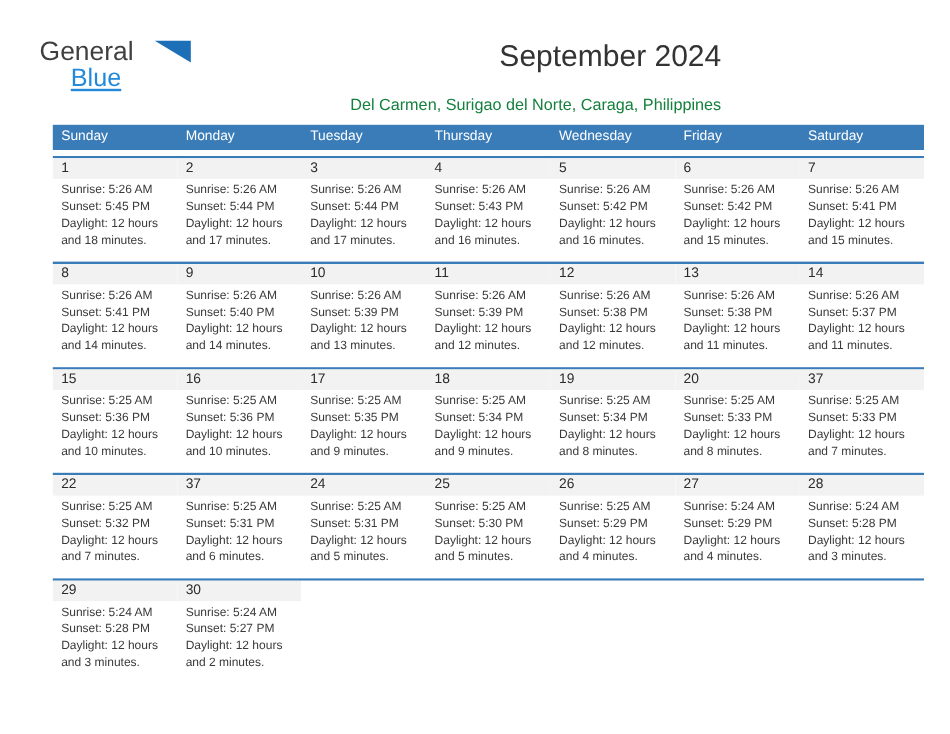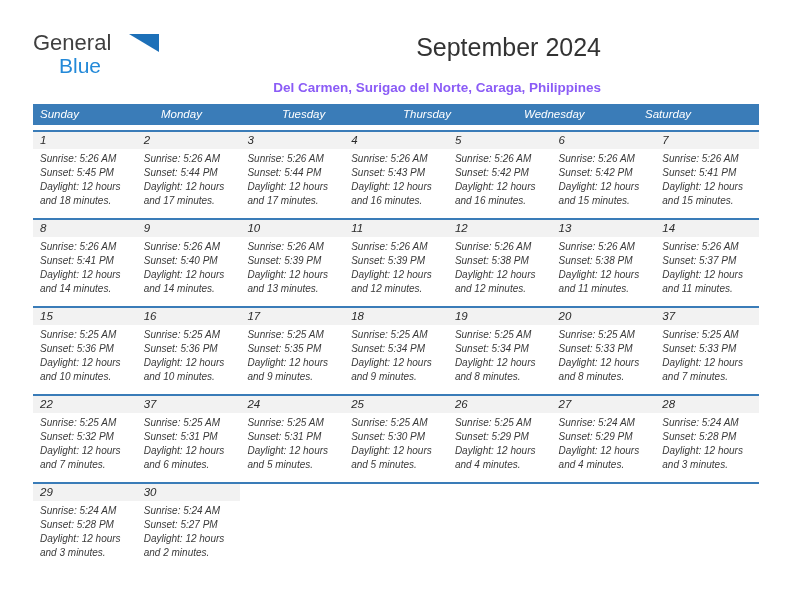"Blue" .logo-blue { text-decoration: none -> underline }
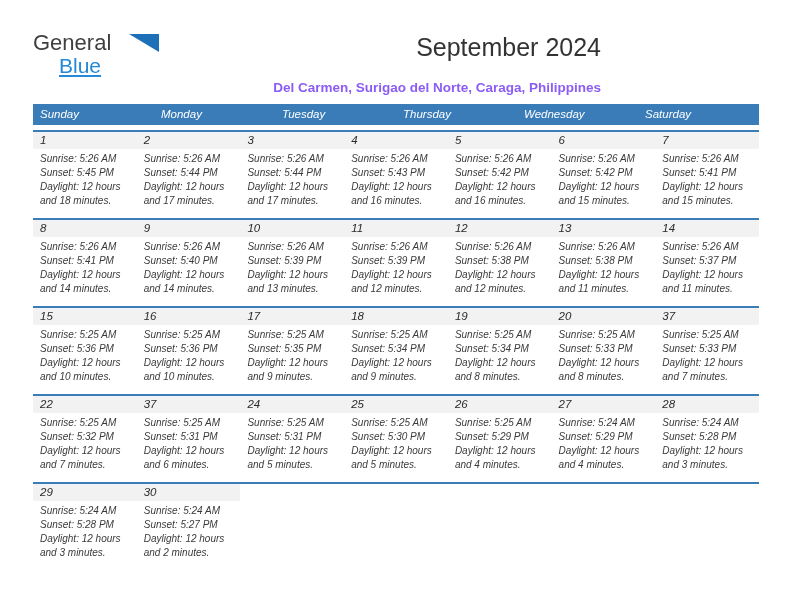"Del Carmen, Surigao del Norte," .subtitle { color: #8b5cf6 -> #15803d; font-weight: bold -> normal }
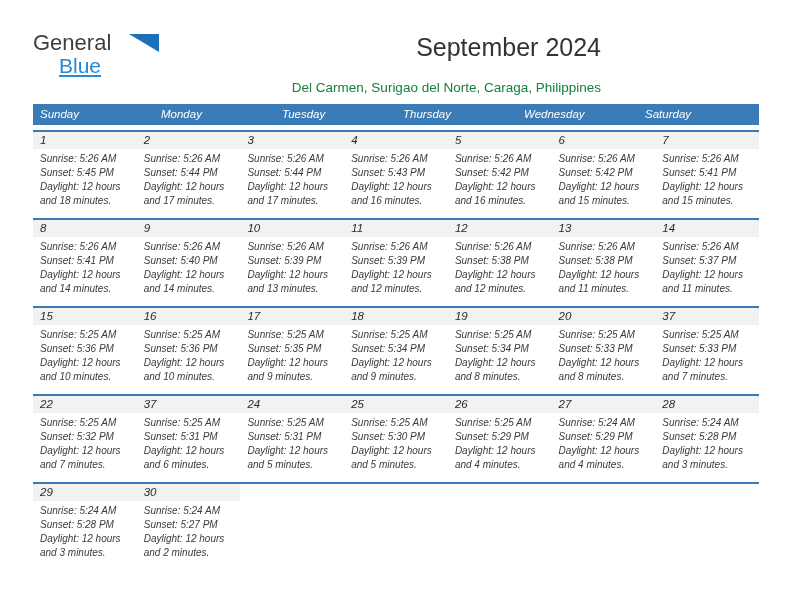"Sunday" .calendar { font-style: italic -> none; left: 33px -> 44px }
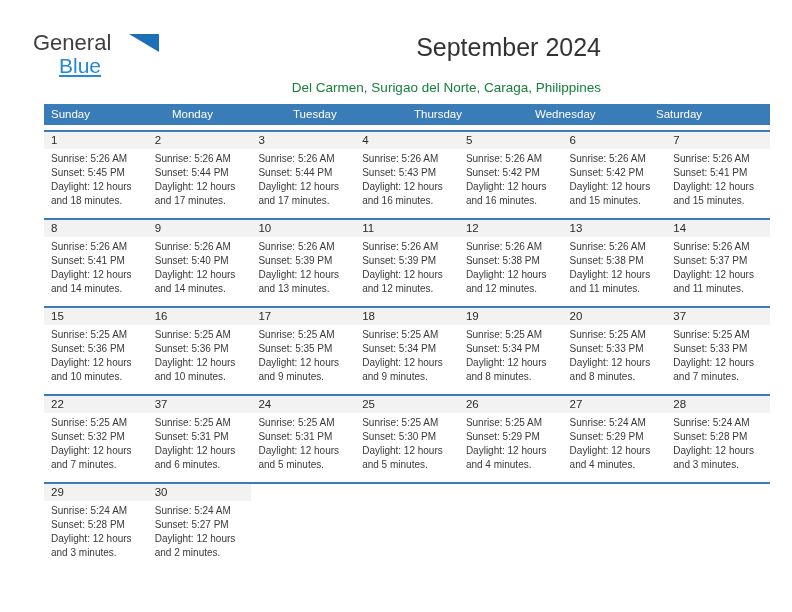"Friday" div.cell { html: none -> <div>Friday</div> }
